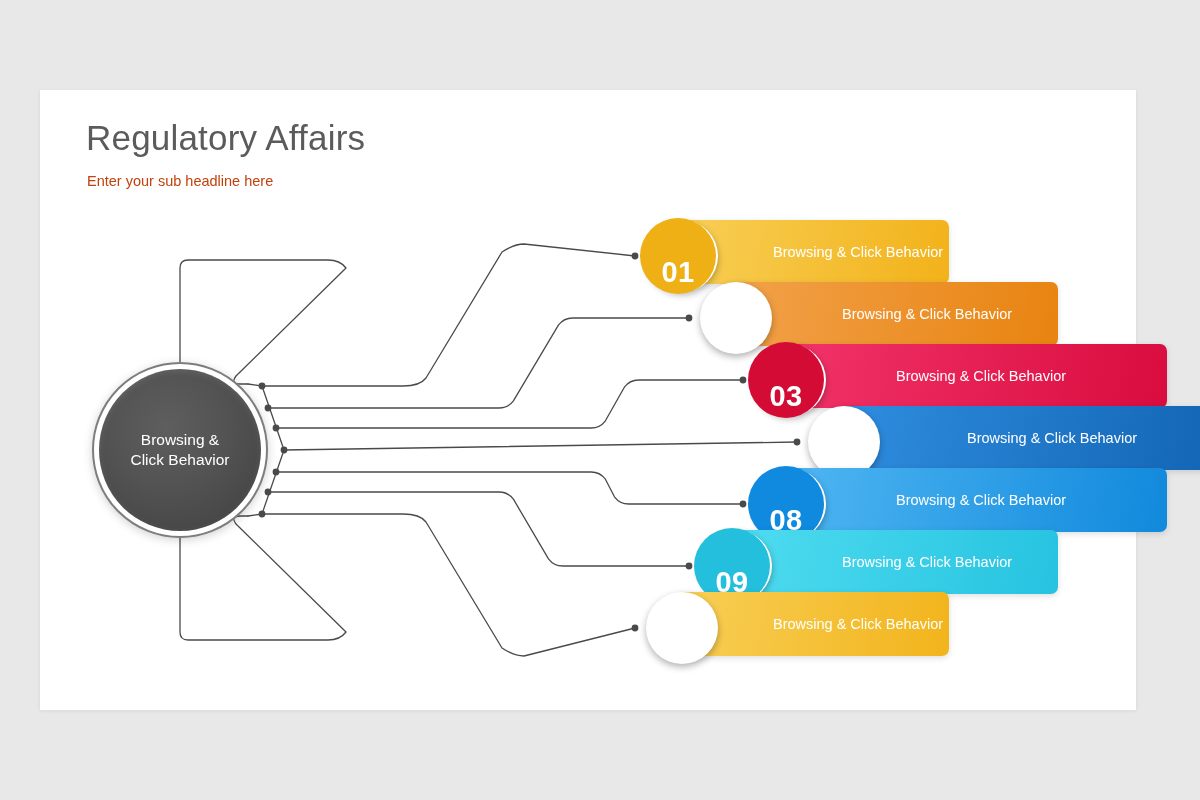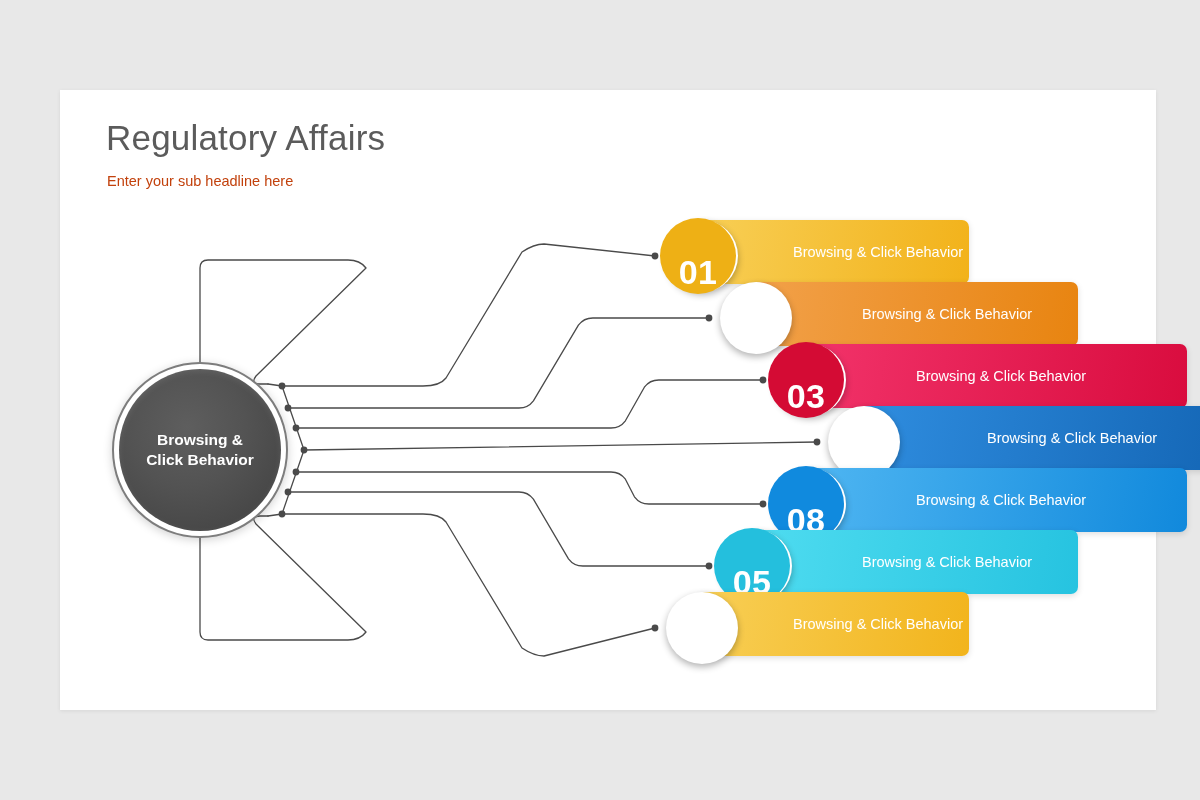"Regulatory Affairs" .slide { left: 60px -> 40px }
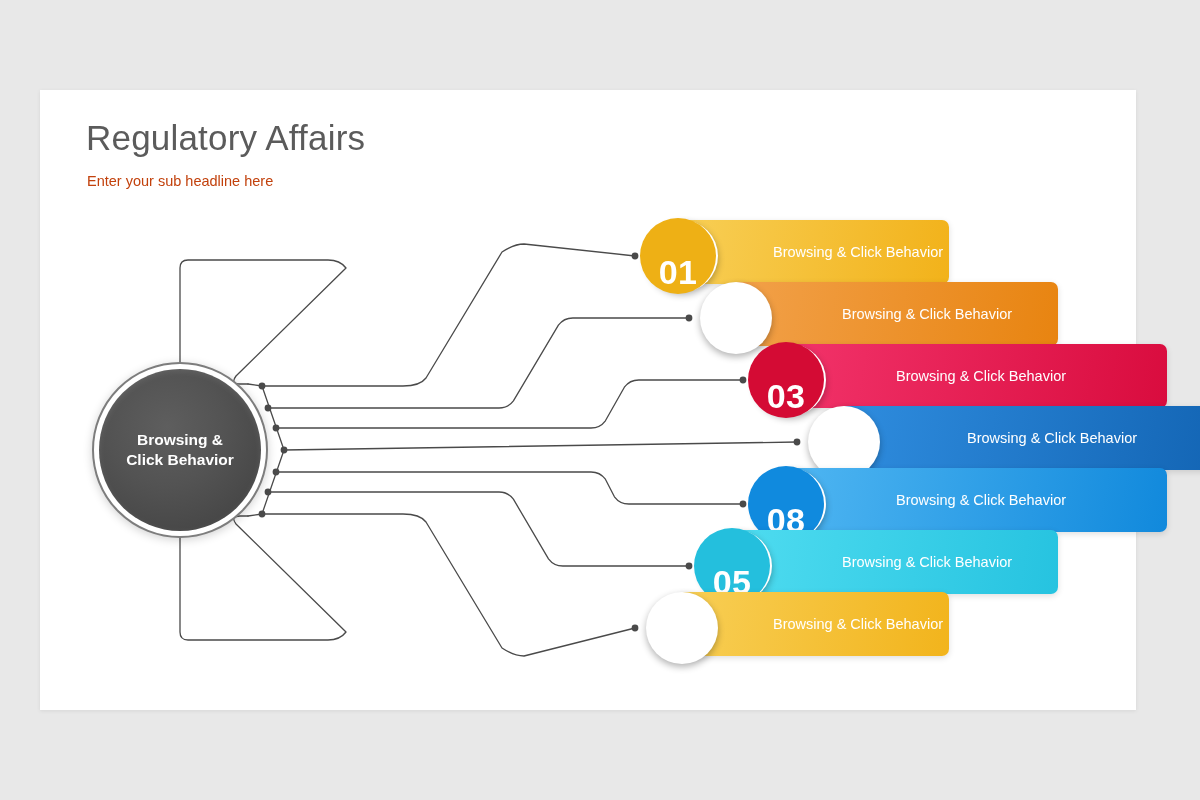"01" .badge-num { font-size: 34px -> 29px }
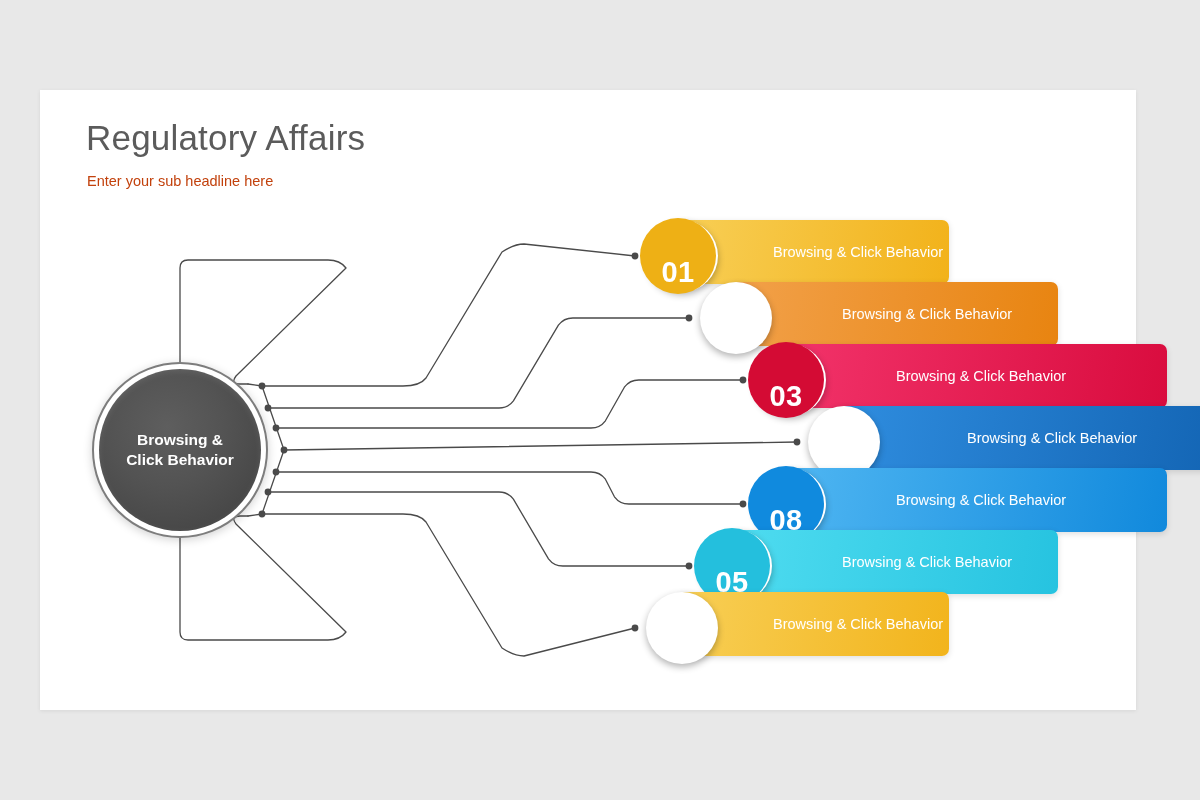"Browsing &" .hub-label { font-weight: bold -> normal }
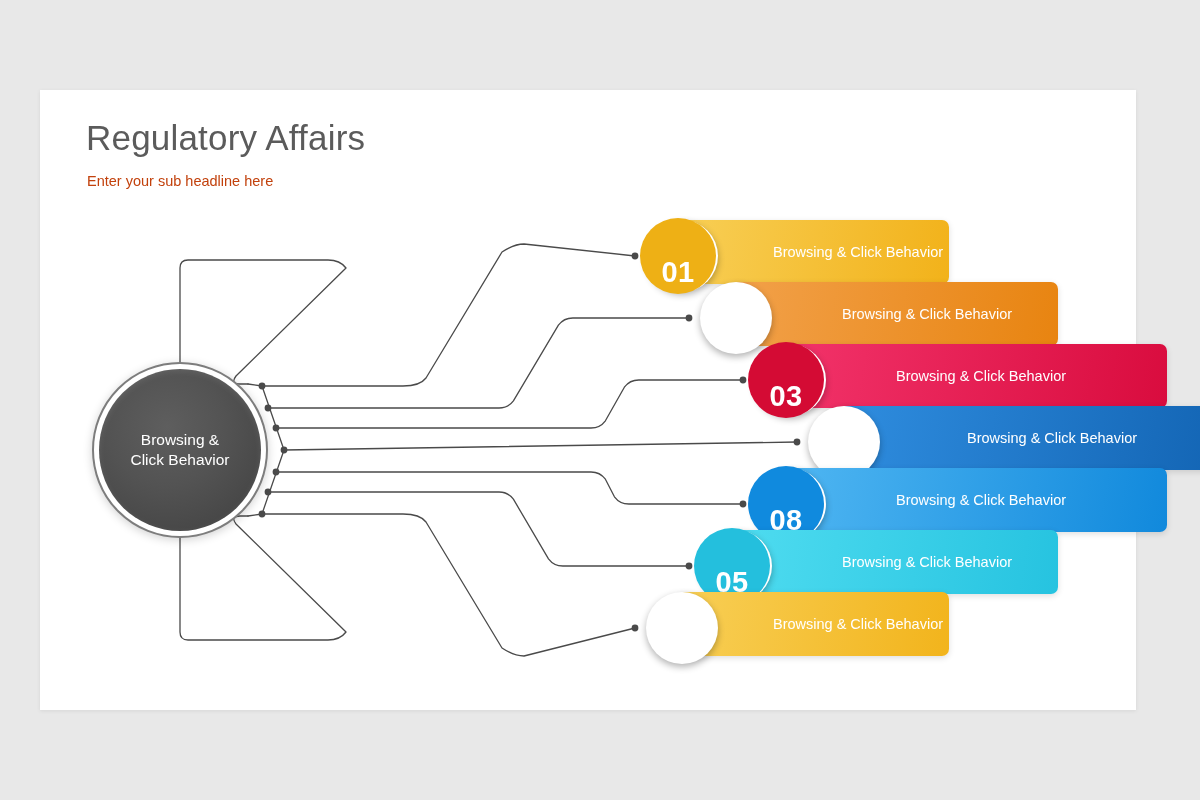"05" span.badge-num { text: 05 -> 09 }
